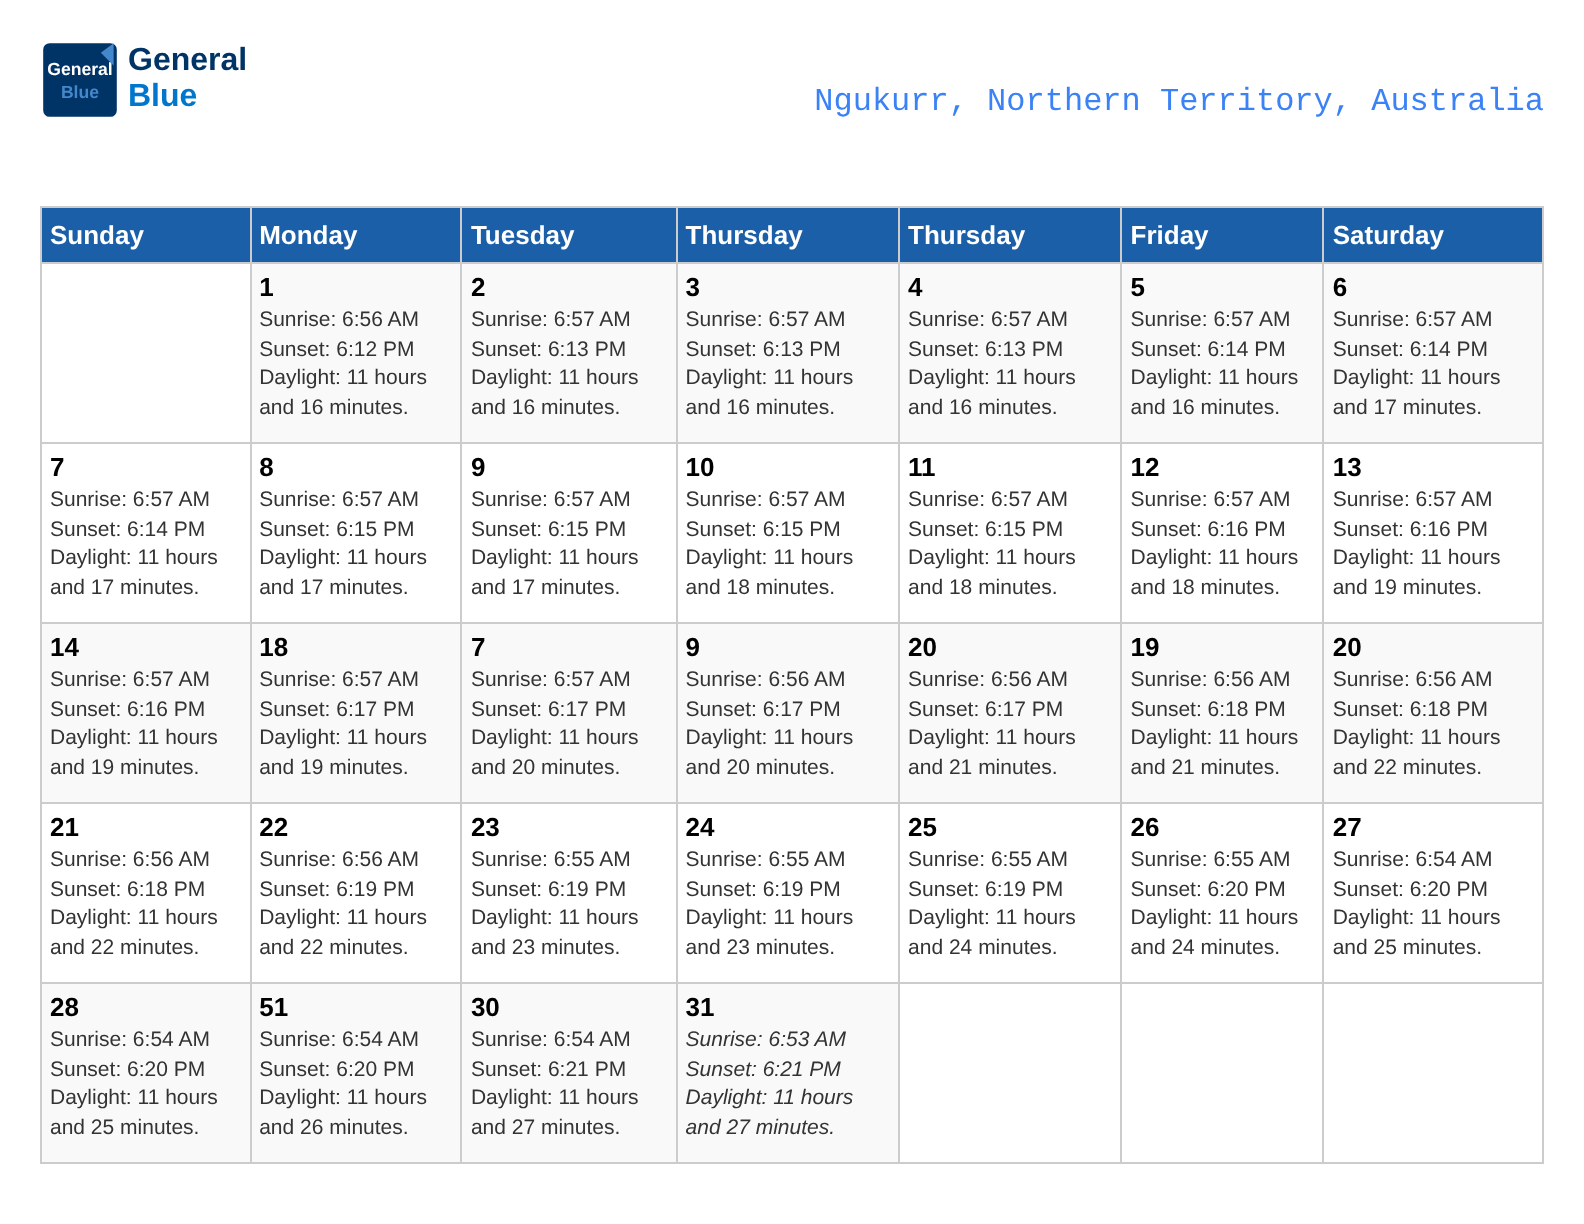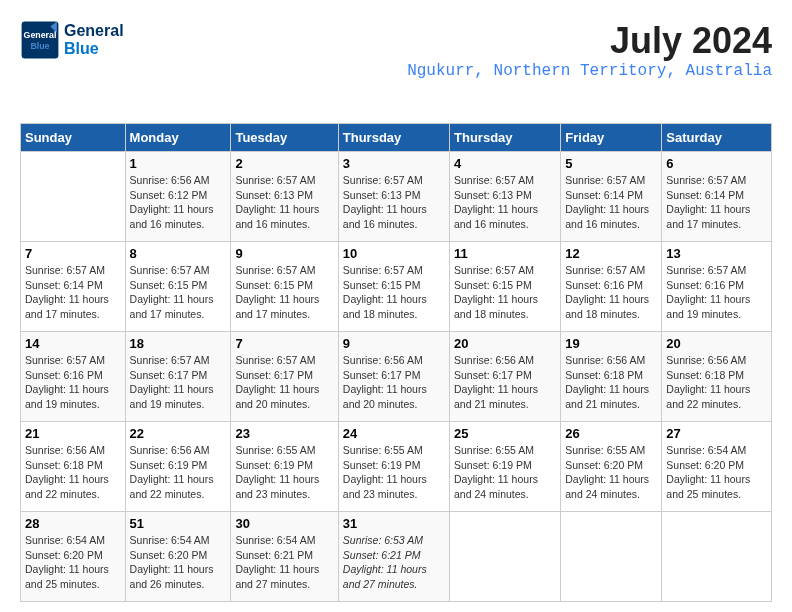"General" .header-area { align-items: flex-start -> flex-end }
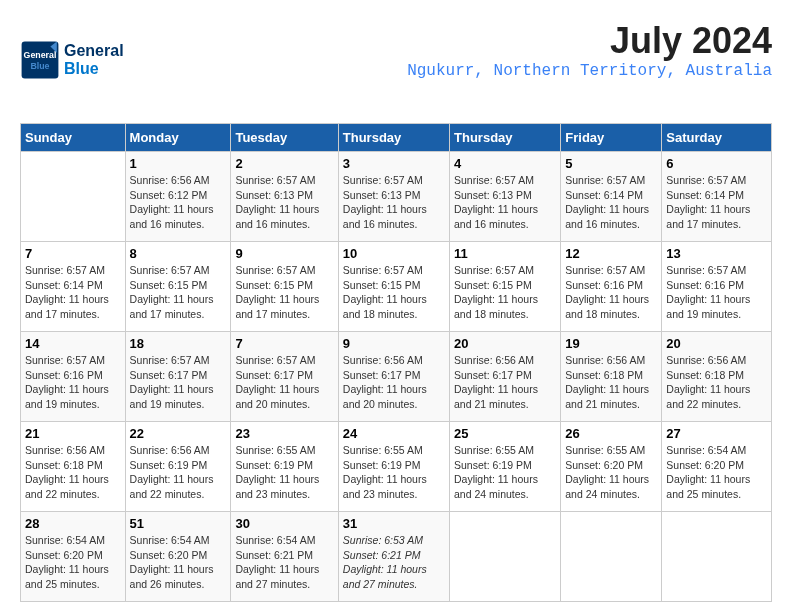"July 2024" div.month-title { html: <div>July 2024</div> -> none }
